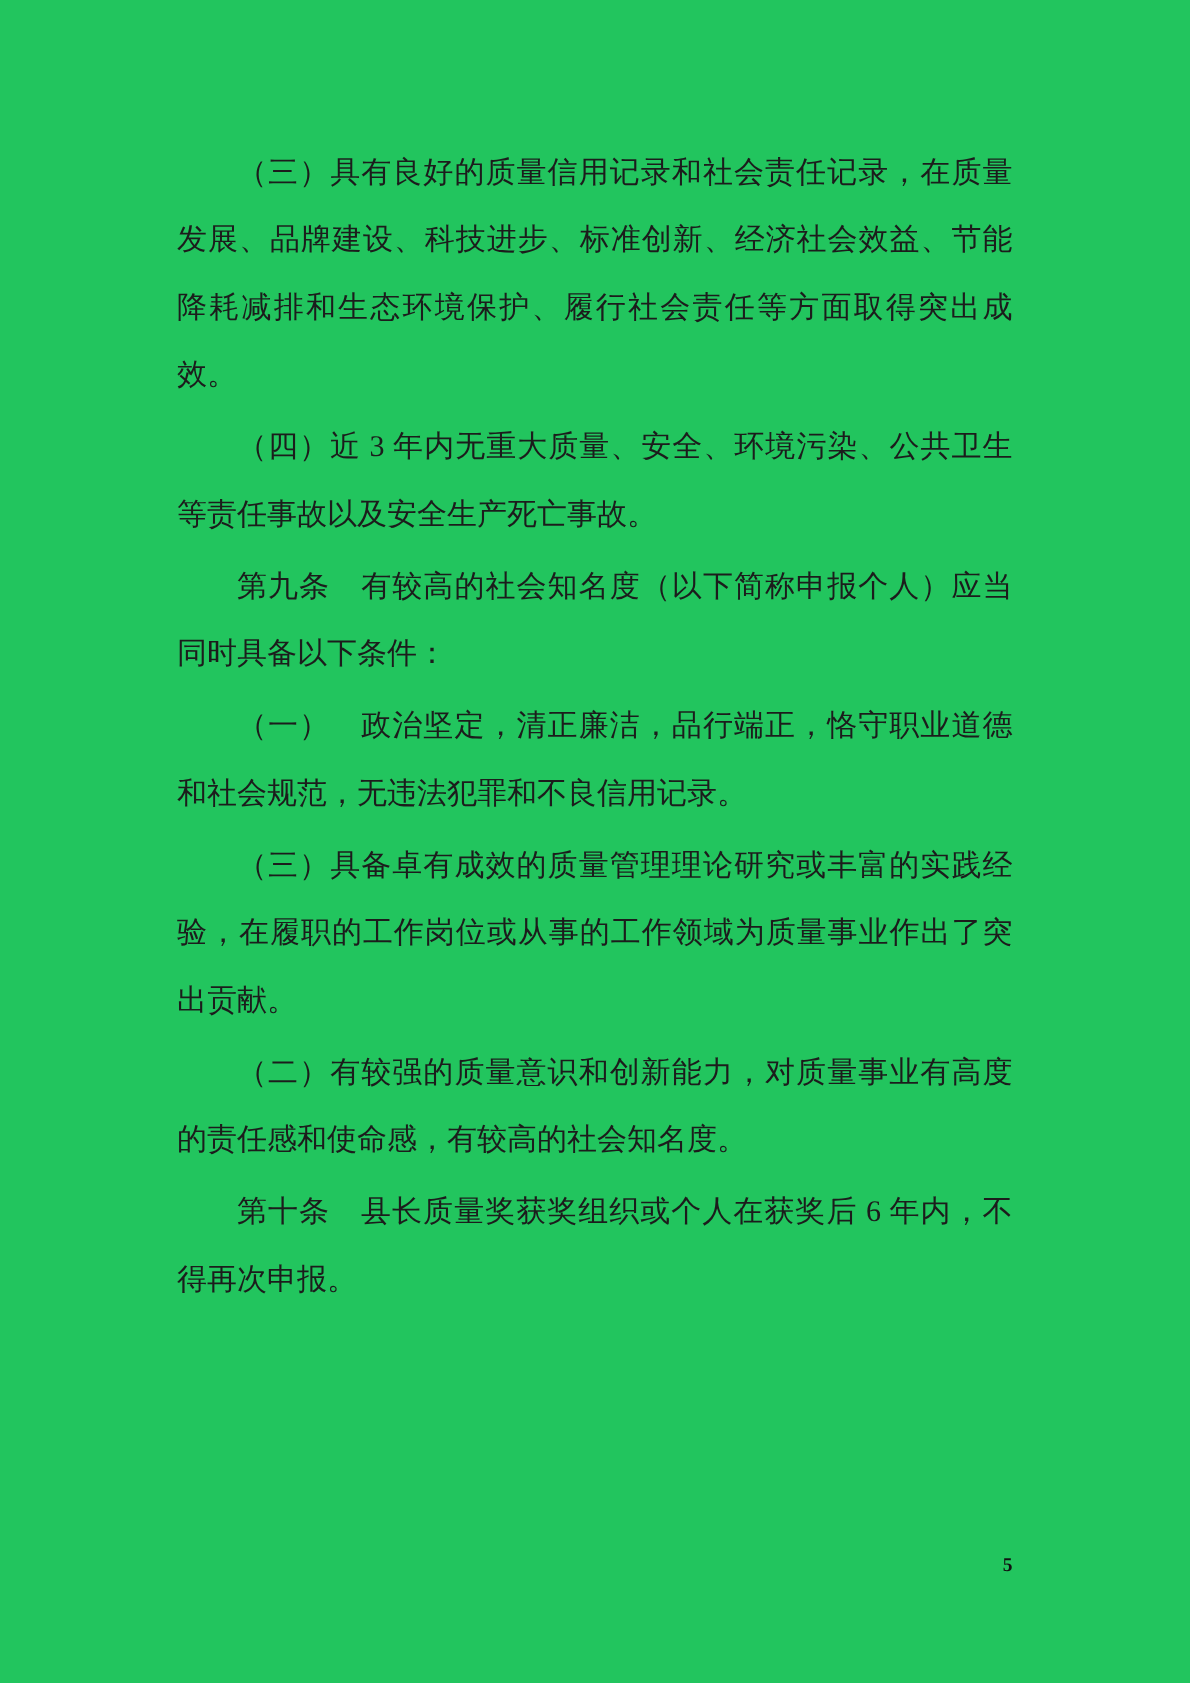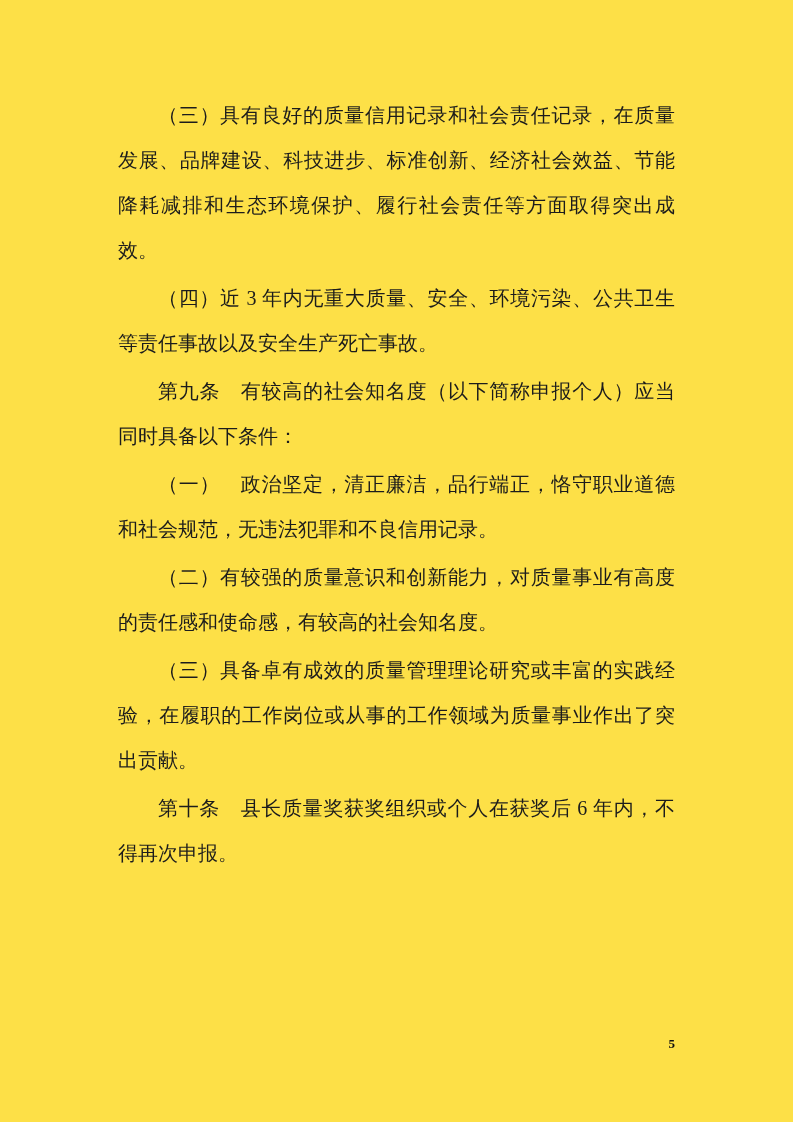"（三）具有良好的质量信用记录和社会责任记录，在质量发展、品牌建设、科技进步、标准" .page { background: #fde047 -> #22c55e }
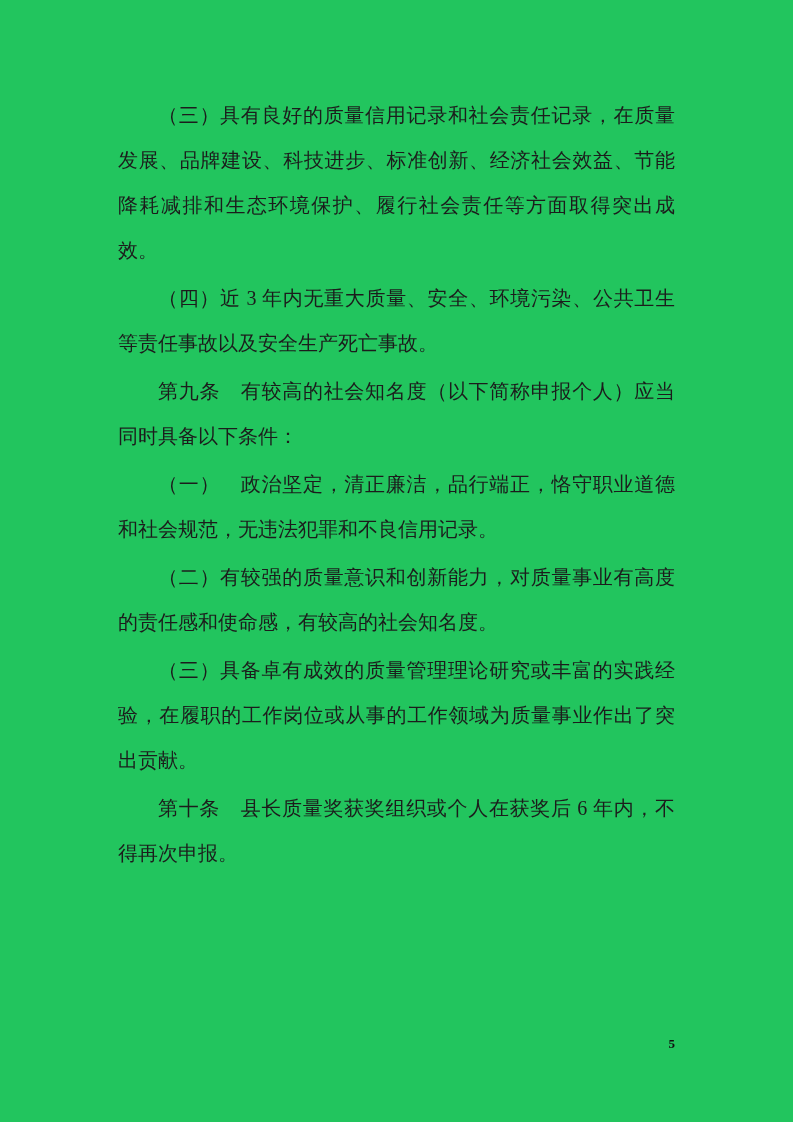"（二）有较强的质量意识和创新能力，对质量事业有高度的责任感和使命感，有较高的社会" p { order: before "（三）具备卓有成效的质量管理理论研究或丰富的实践经验，在履职的工作岗位或从事的工" -> after "（三）具备卓有成效的质量管理理论研究或丰富的实践经验，在履职的工作岗位或从事的工" }
